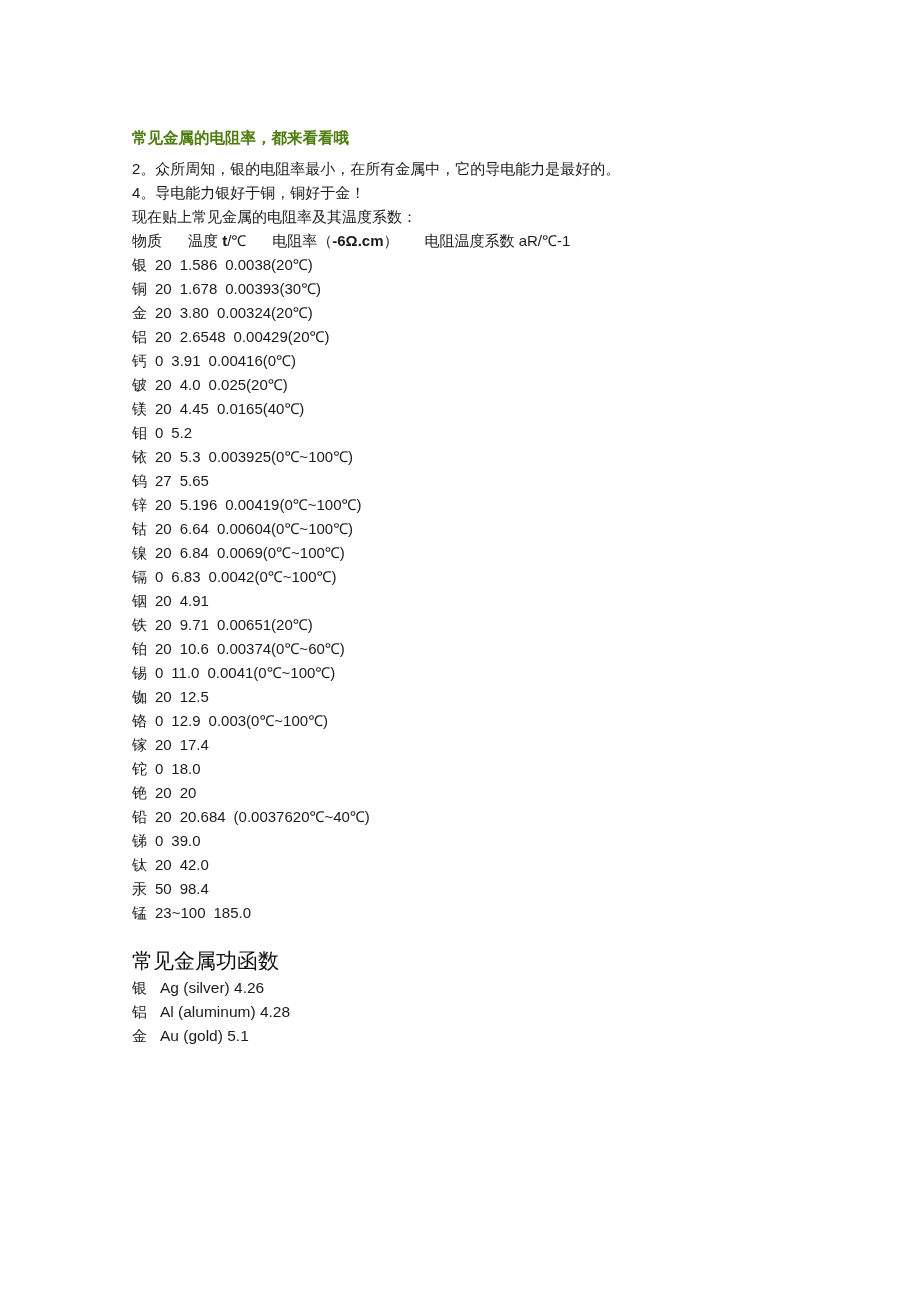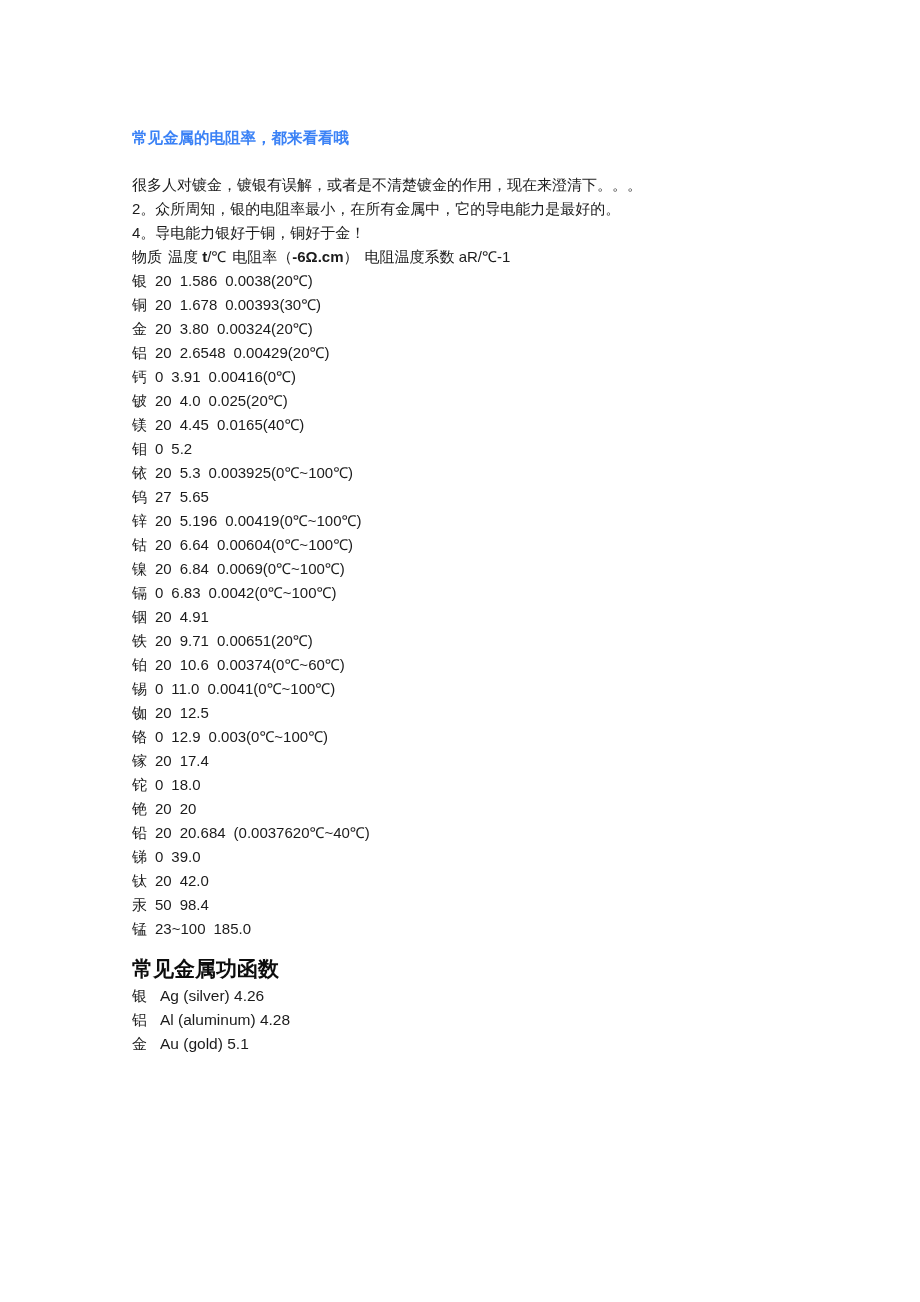"常见金属的电阻率，都来看看哦" .doc-title { color: #3b82f6 -> #4d7c0f; margin-bottom: 23px -> 7px }
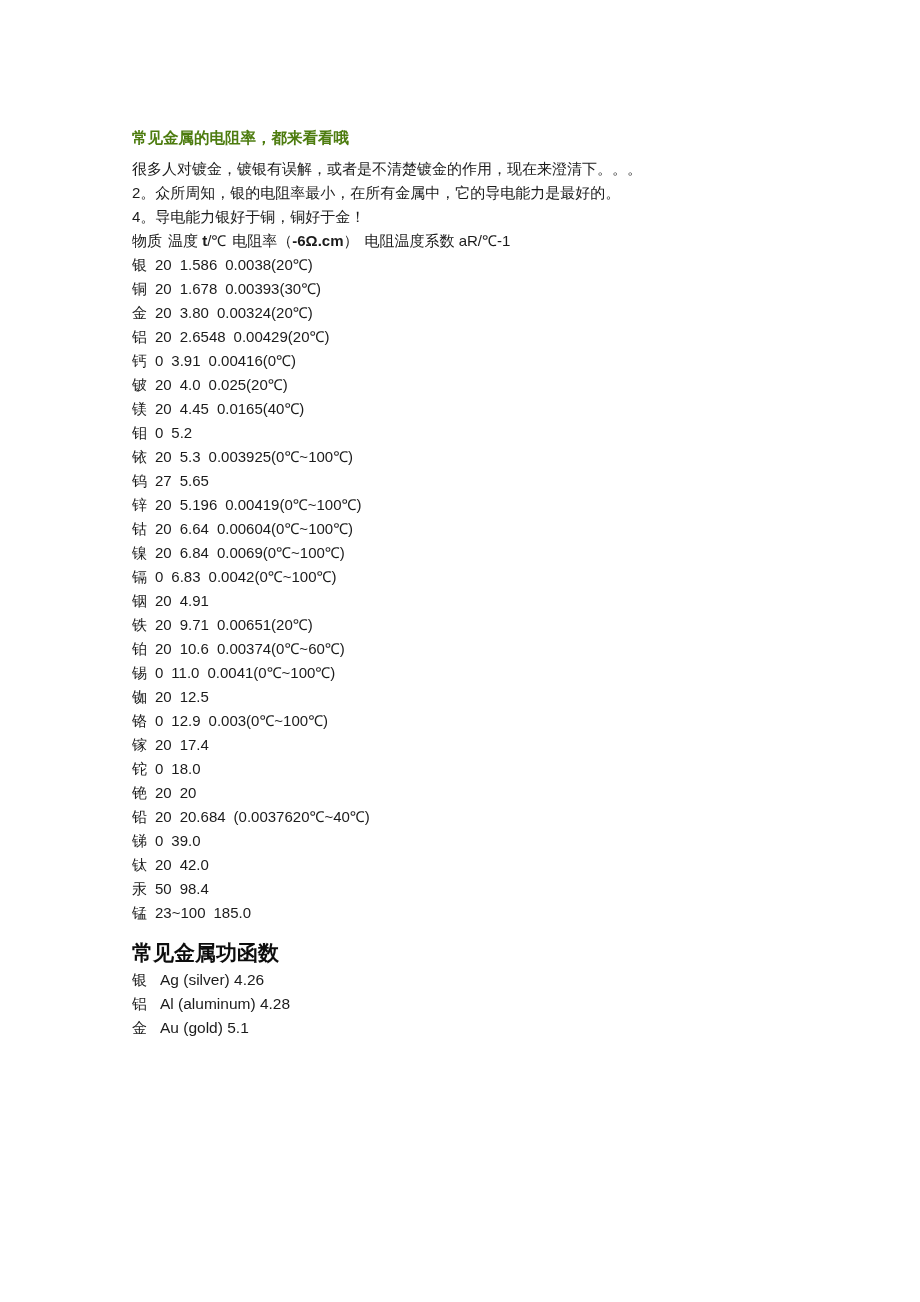"很多人对镀金，镀银有误解，或者是不清楚镀金的作用，现在来澄清下。。。" p.line { html: <p>很多人对镀金，镀银有误解，或者是不清楚镀金的作用，现在来澄清下。。。</p> -> none }
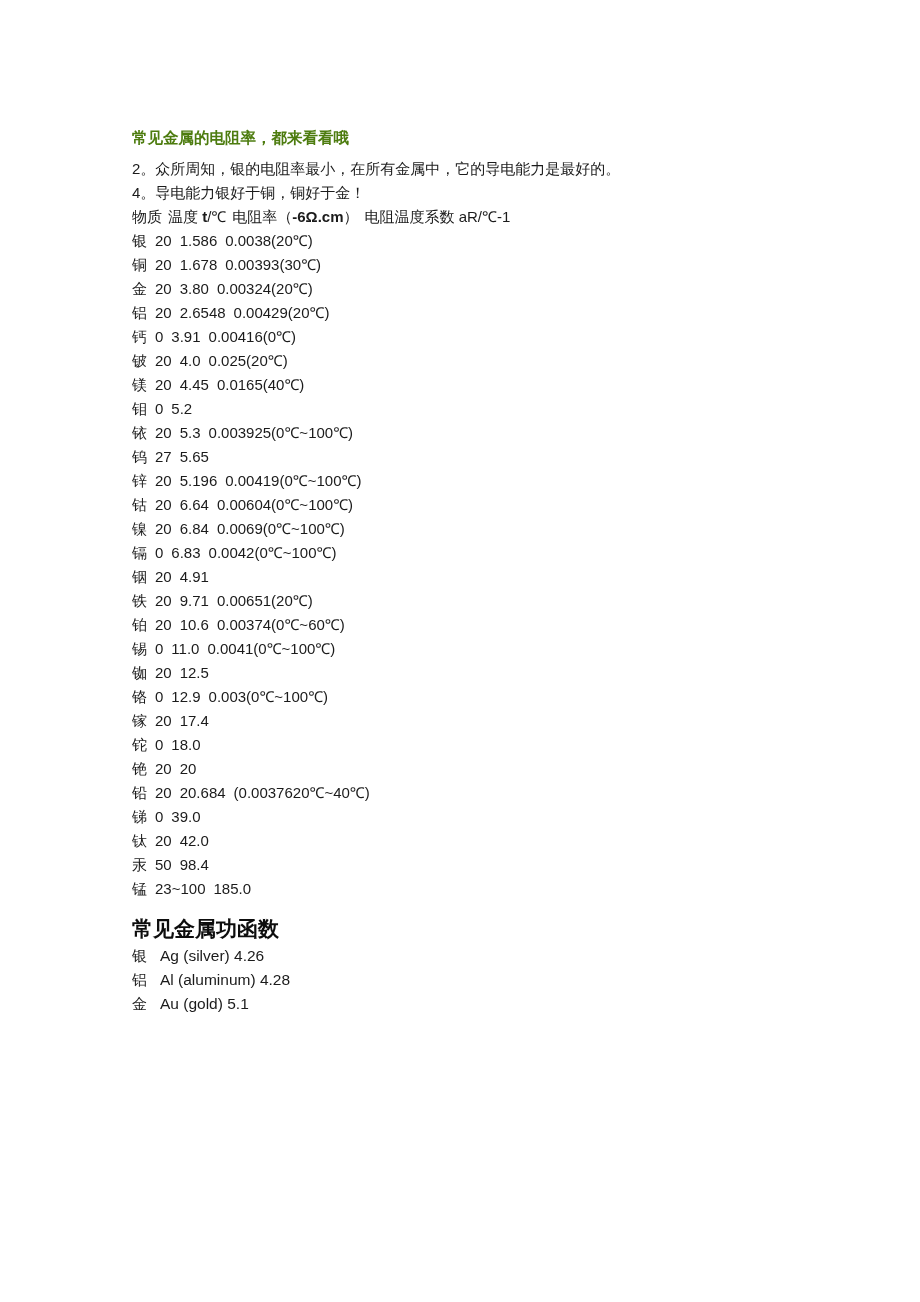"现在贴上常见金属的电阻率及其温度系数：" p.line { html: none -> <p>现在贴上常见金属的电阻率及其温度系数：</p> }
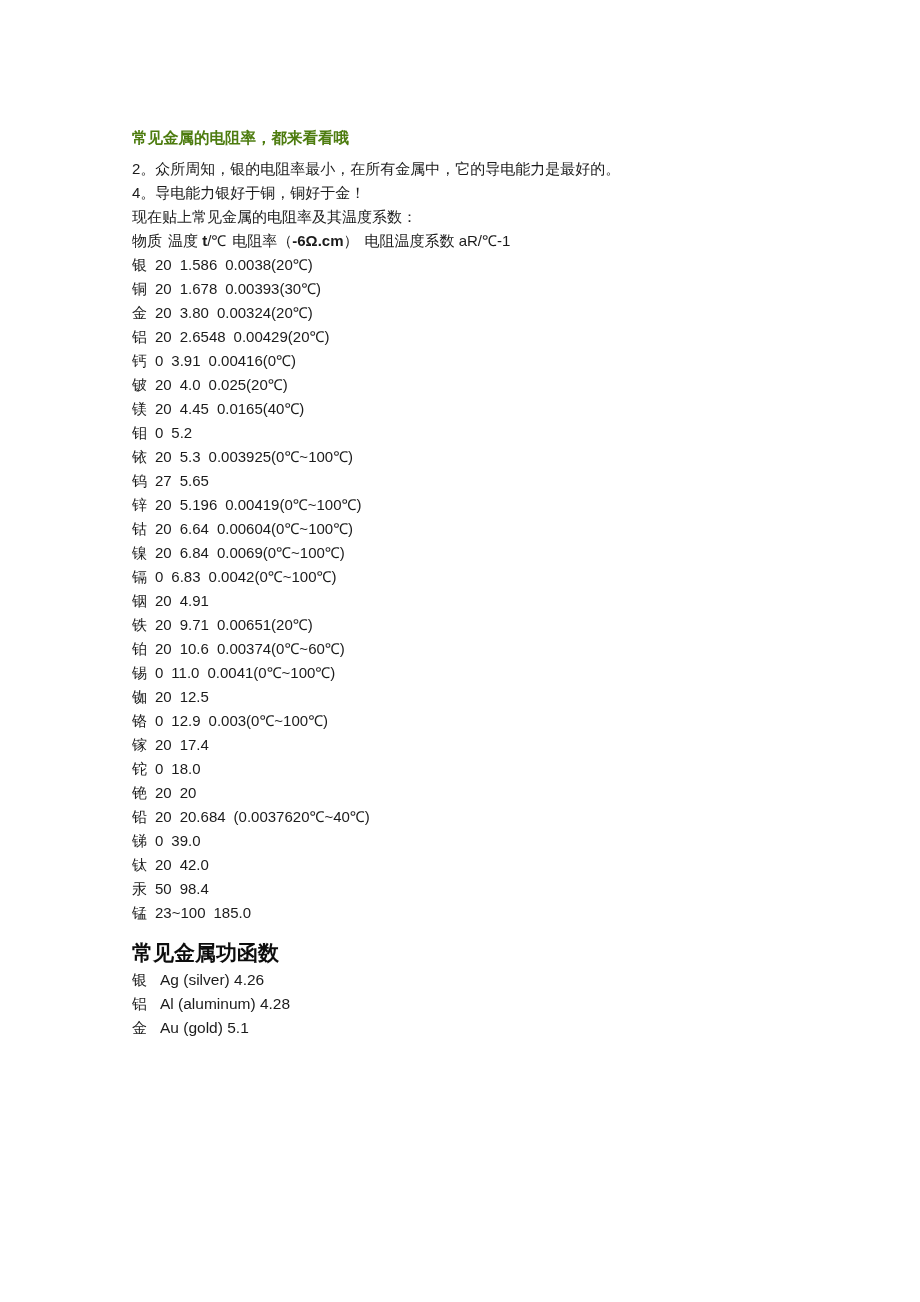"物质" .hdr { gap: 6px -> 26px }
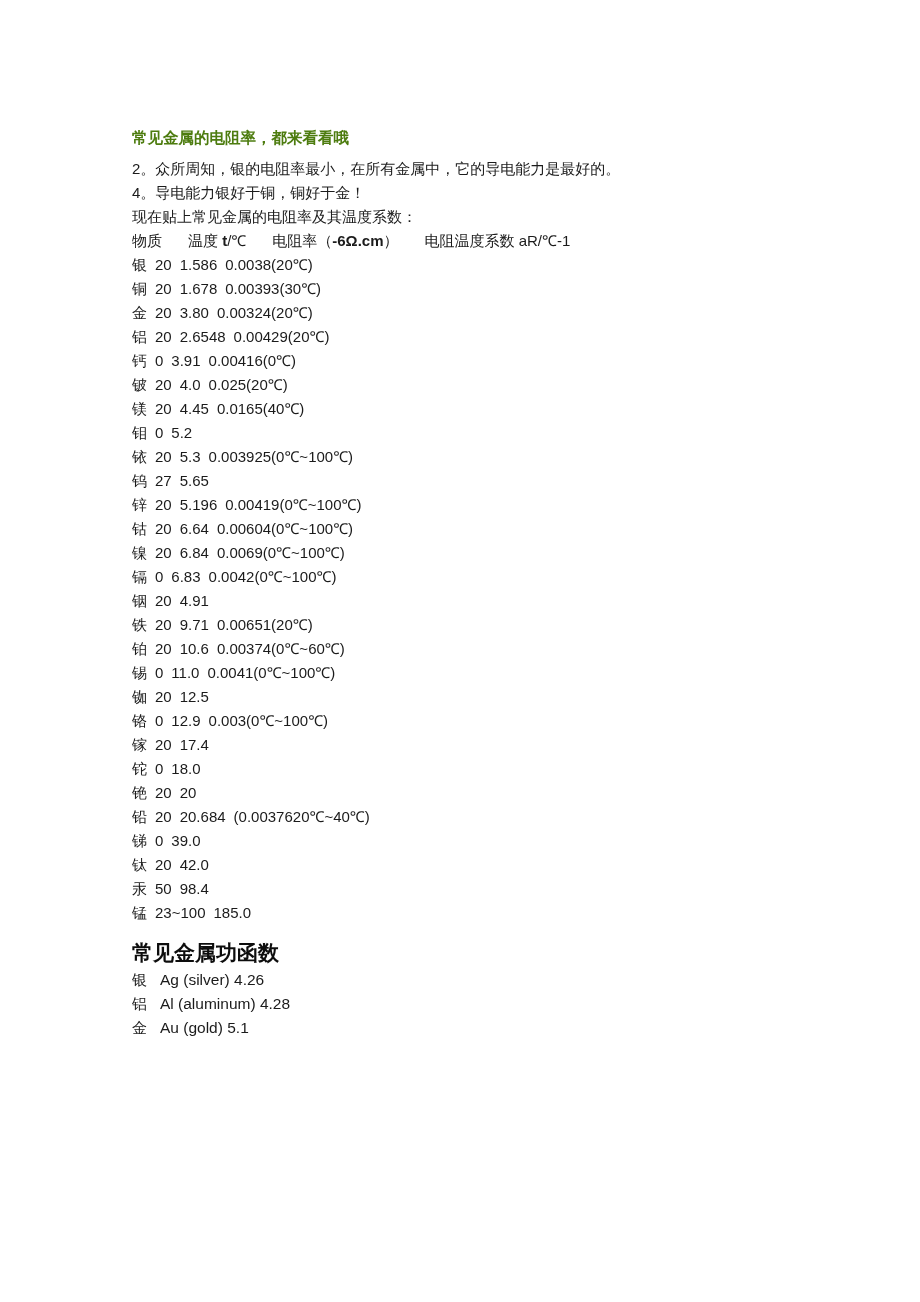"常见金属功函数" .wf-heading { font-weight: bold -> normal; margin-top: 13px -> 21px }
